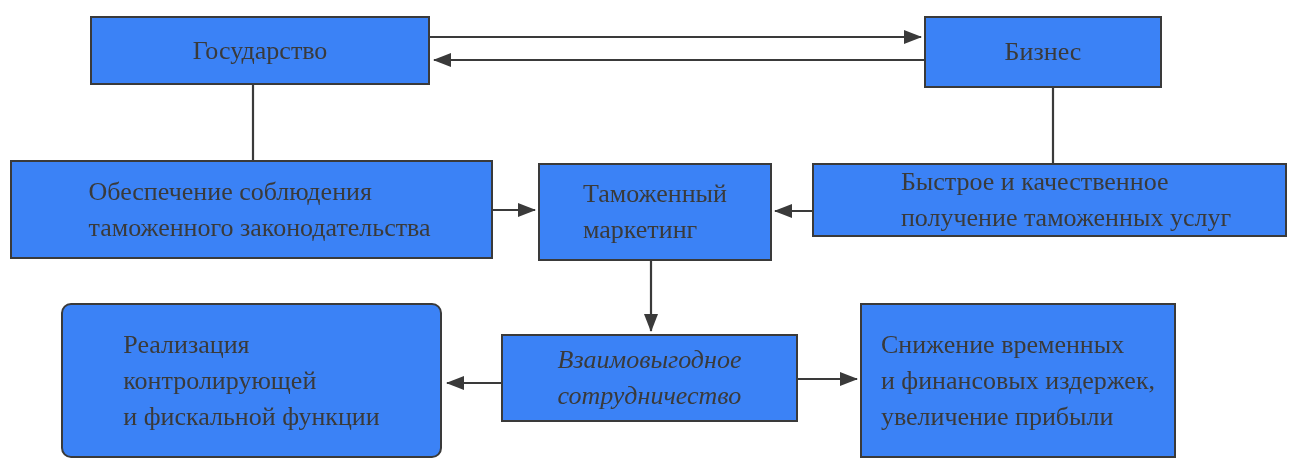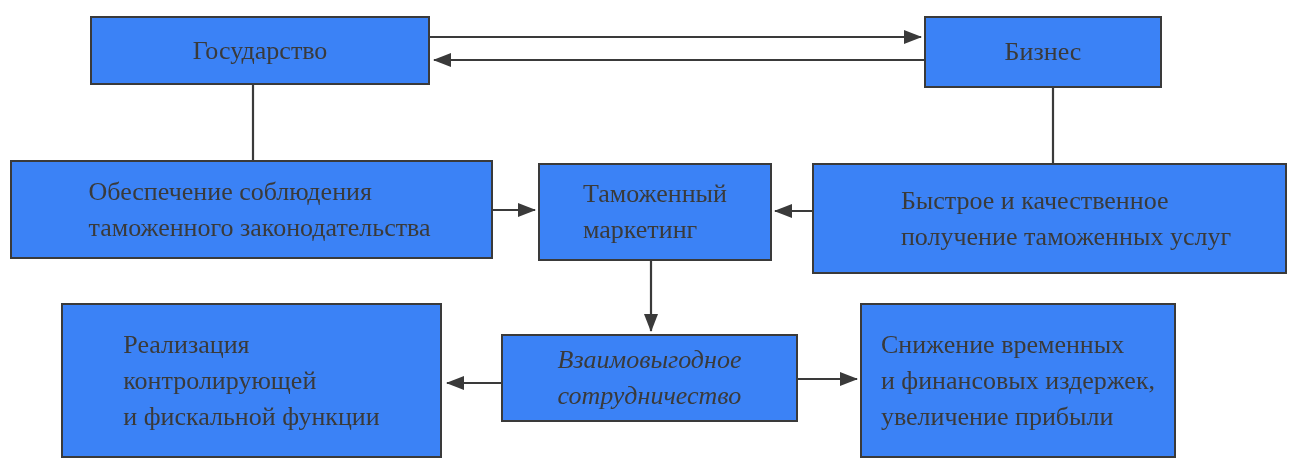"Быстрое и качественное" #n-services { height: 111px -> 74px }
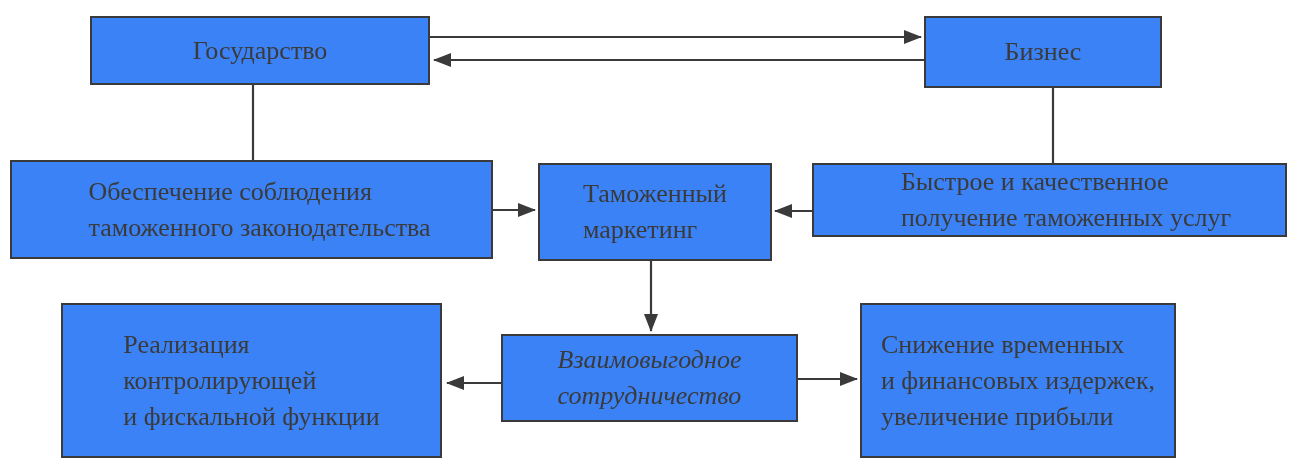"Реализация" #n-control { border-radius: none -> 10px }
